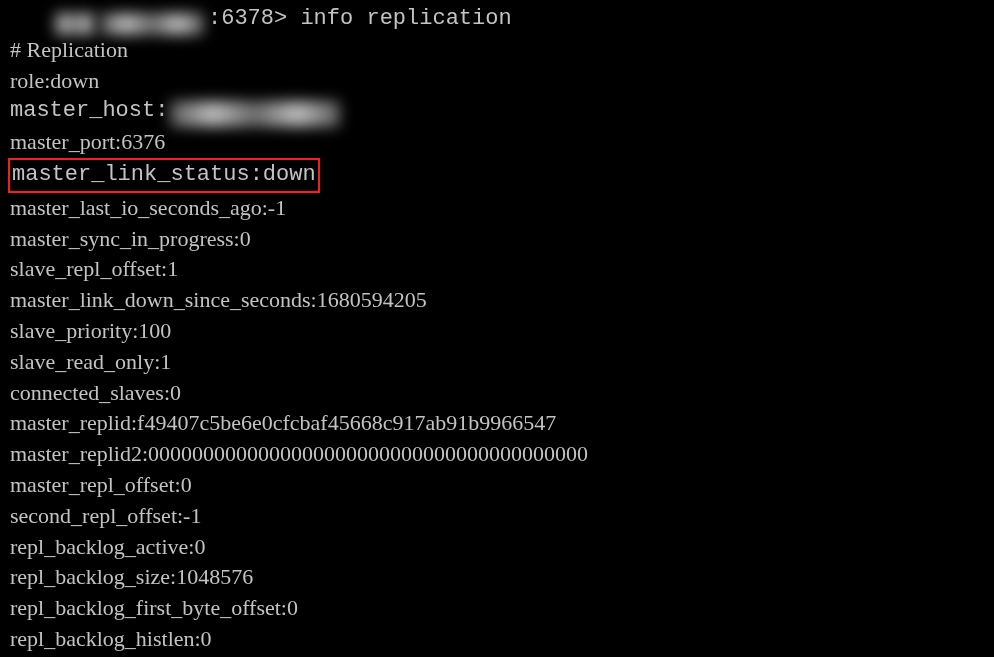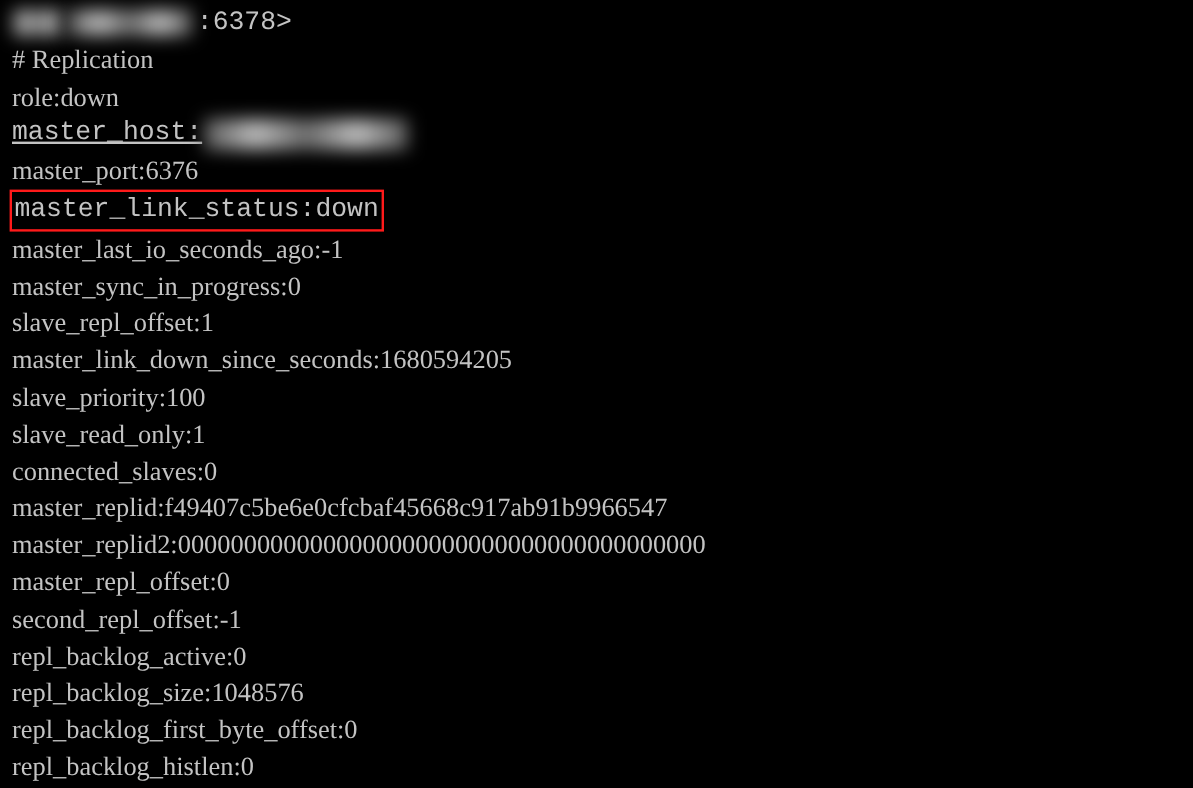":6378>" .prompt-line { align-items: center -> flex-end; margin-left: none -> 44px }
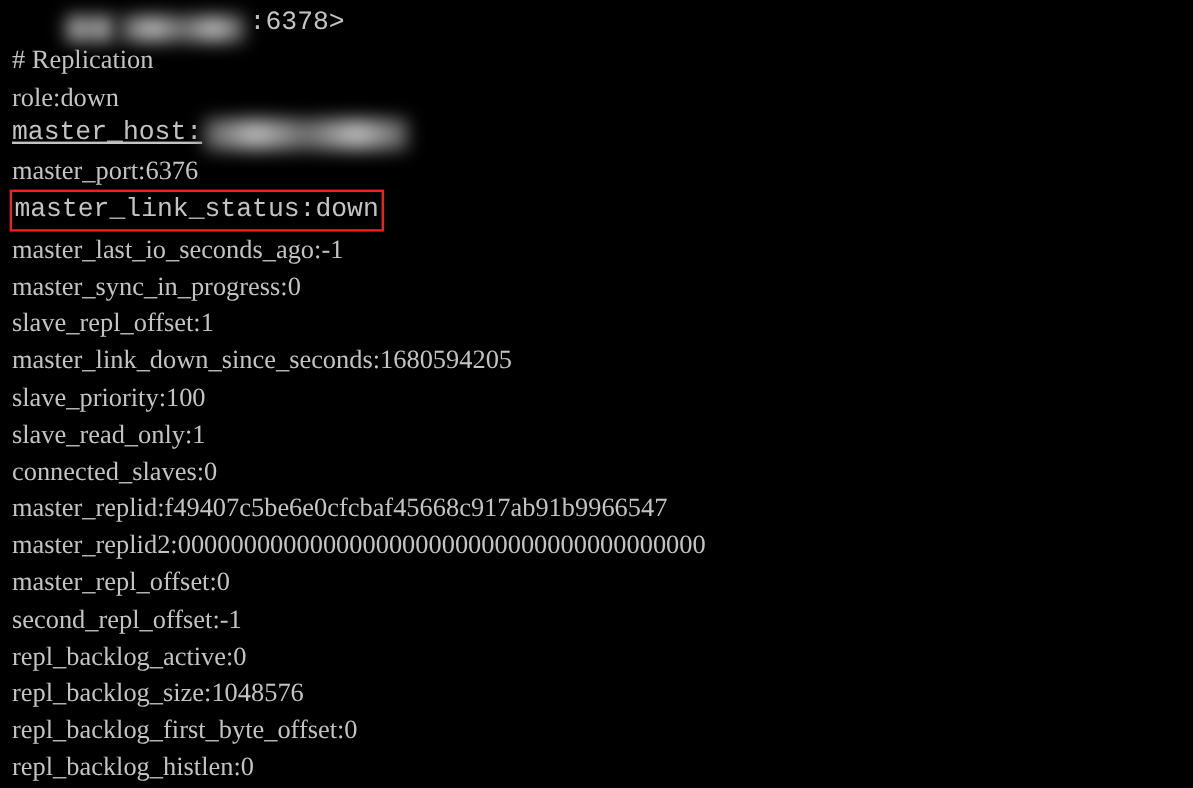"info replication" span { html: none -> <span>info replication</span> }
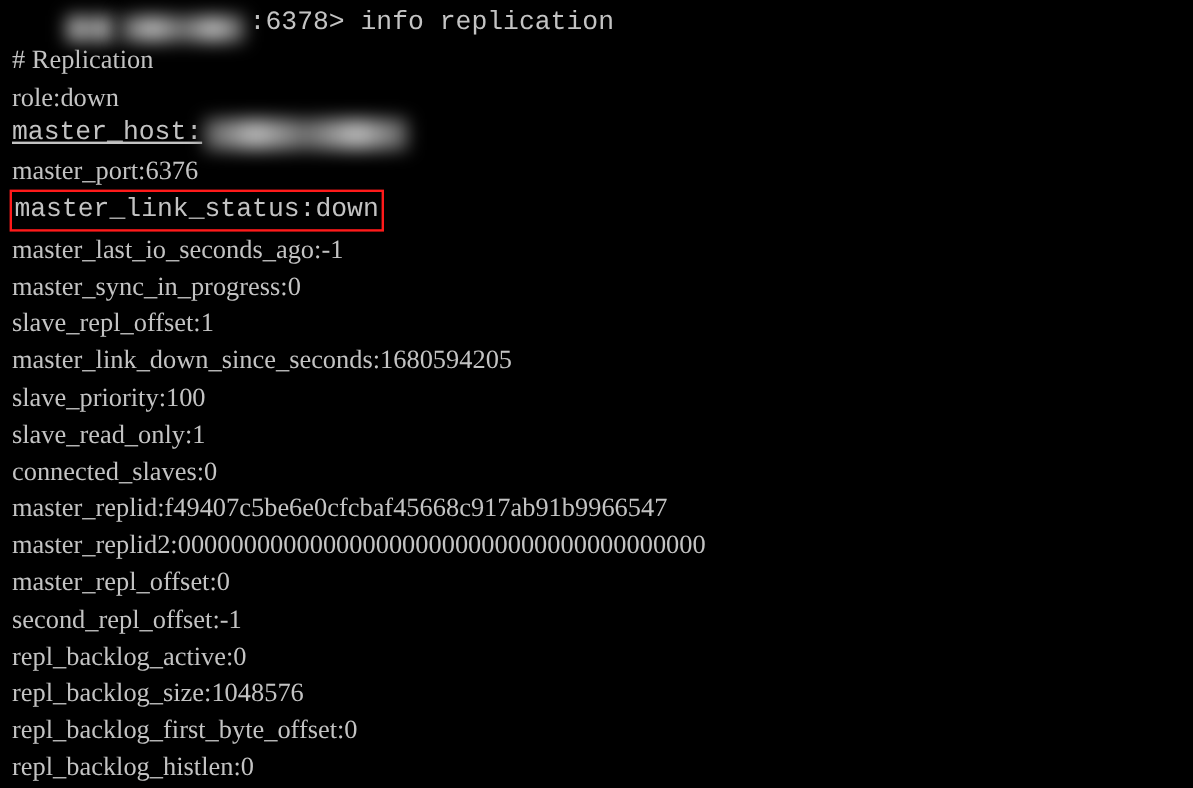"master_host:" .host-line { align-items: center -> flex-end; text-decoration: underline -> none }
